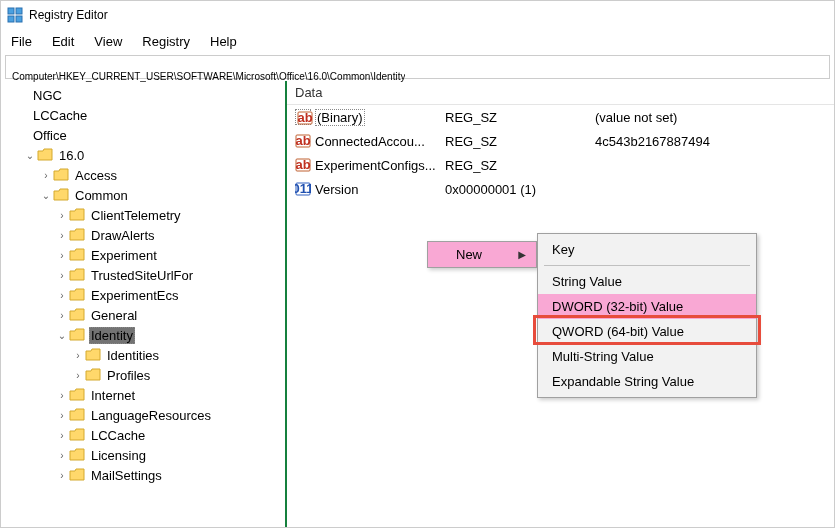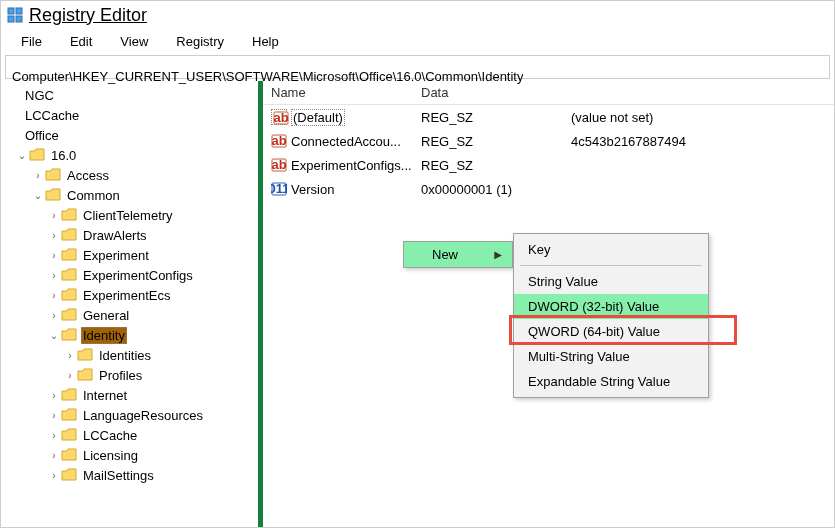"Registry Editor" .titlebar .title { font-size: 18px -> 12px; text-decoration: underline -> none }
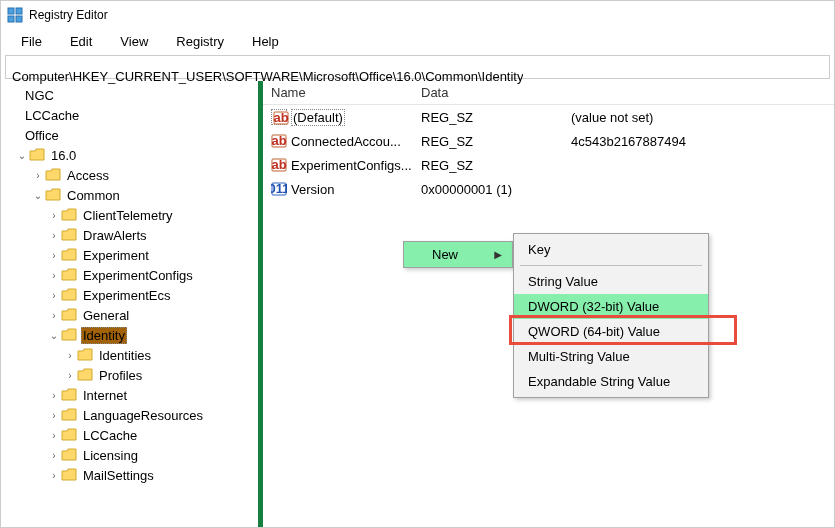"File" .menubar { gap: 12px -> 4px; padding: 2px 12px -> 2px 2px }
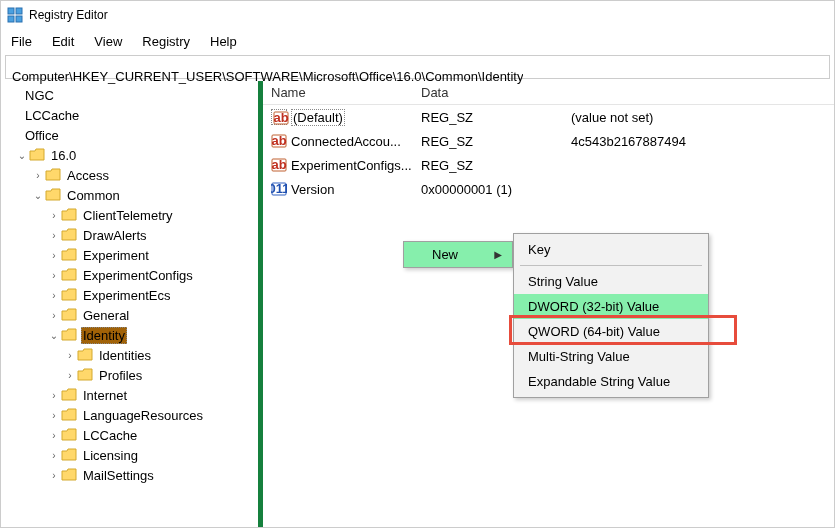"Computer\HKEY_CURRENT_USER\SOFTWARE\Micr" .addressbar .path { font-size: 13px -> 10px }
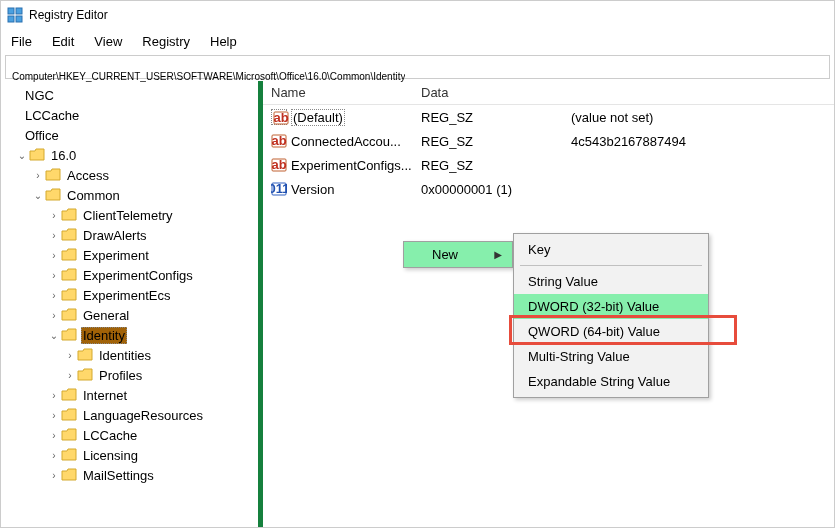"NGC" .tree-pane { border-right: 5px solid #15803d -> 2px solid #15803d; padding: 4px 4px -> 4px 12px; width: 262px -> 286px }
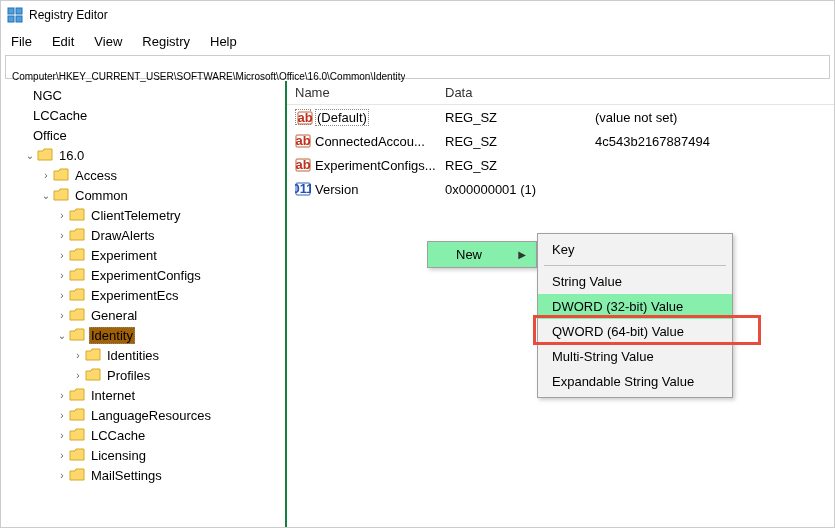"Name" div.col { html: <div>Name</div> -> none }
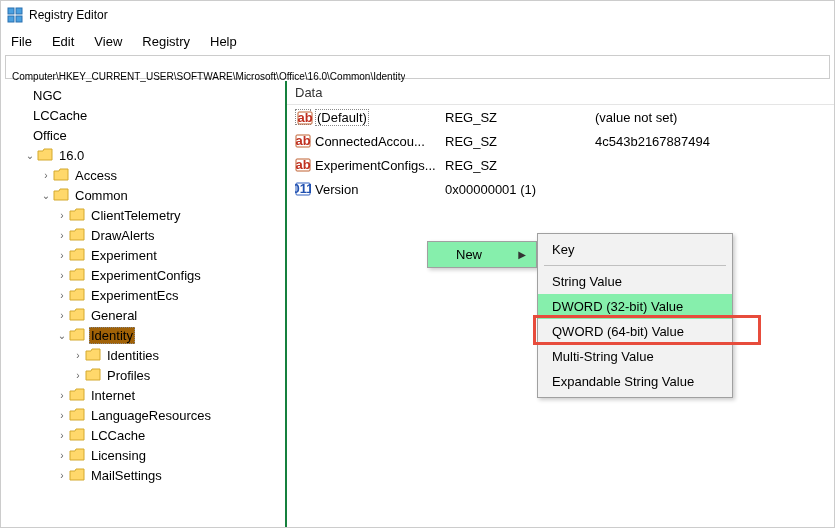"(Default)" span { text: Default -> Binary }
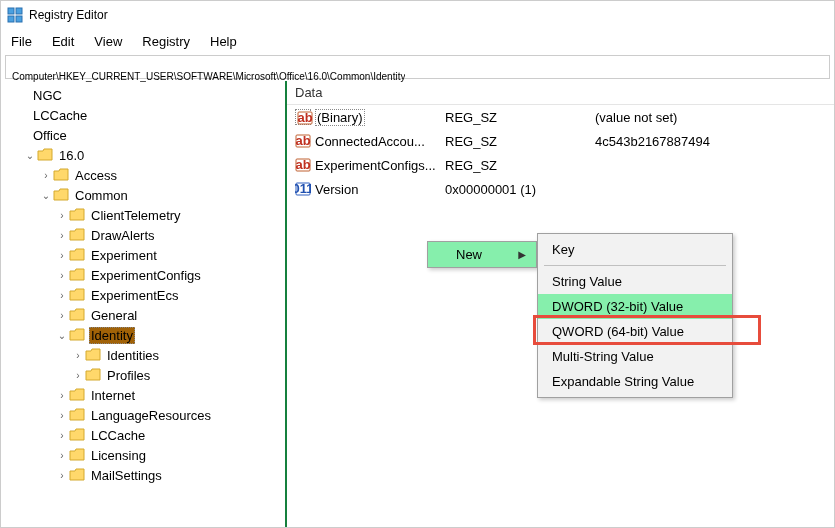"New" .ctx-item.highlighted { background: #86efac -> #f9a8d4 }
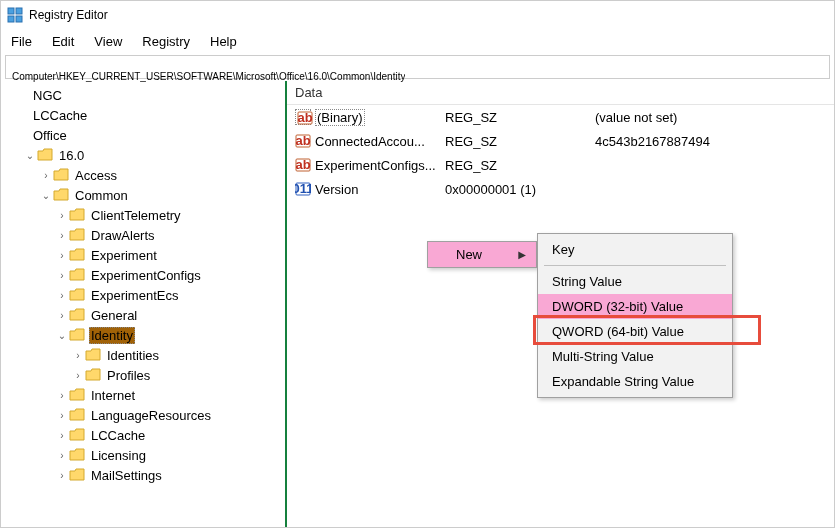"Key" .ctx-sub { width: 196px -> 220px }
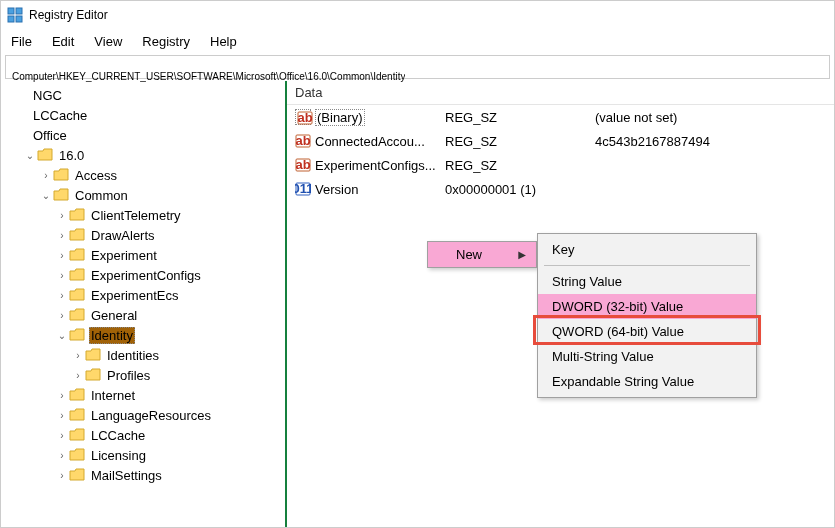"ExperimentConfigs" span.label { text: ExperimentConfigs -> TrustedSiteUrlFor }
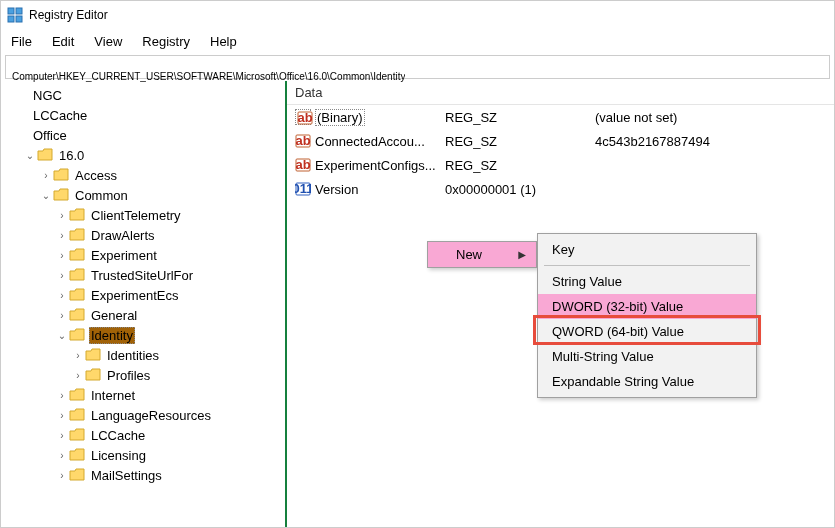"Identity" .tree-node.selected .label { background: #a16207 -> #737373 }
